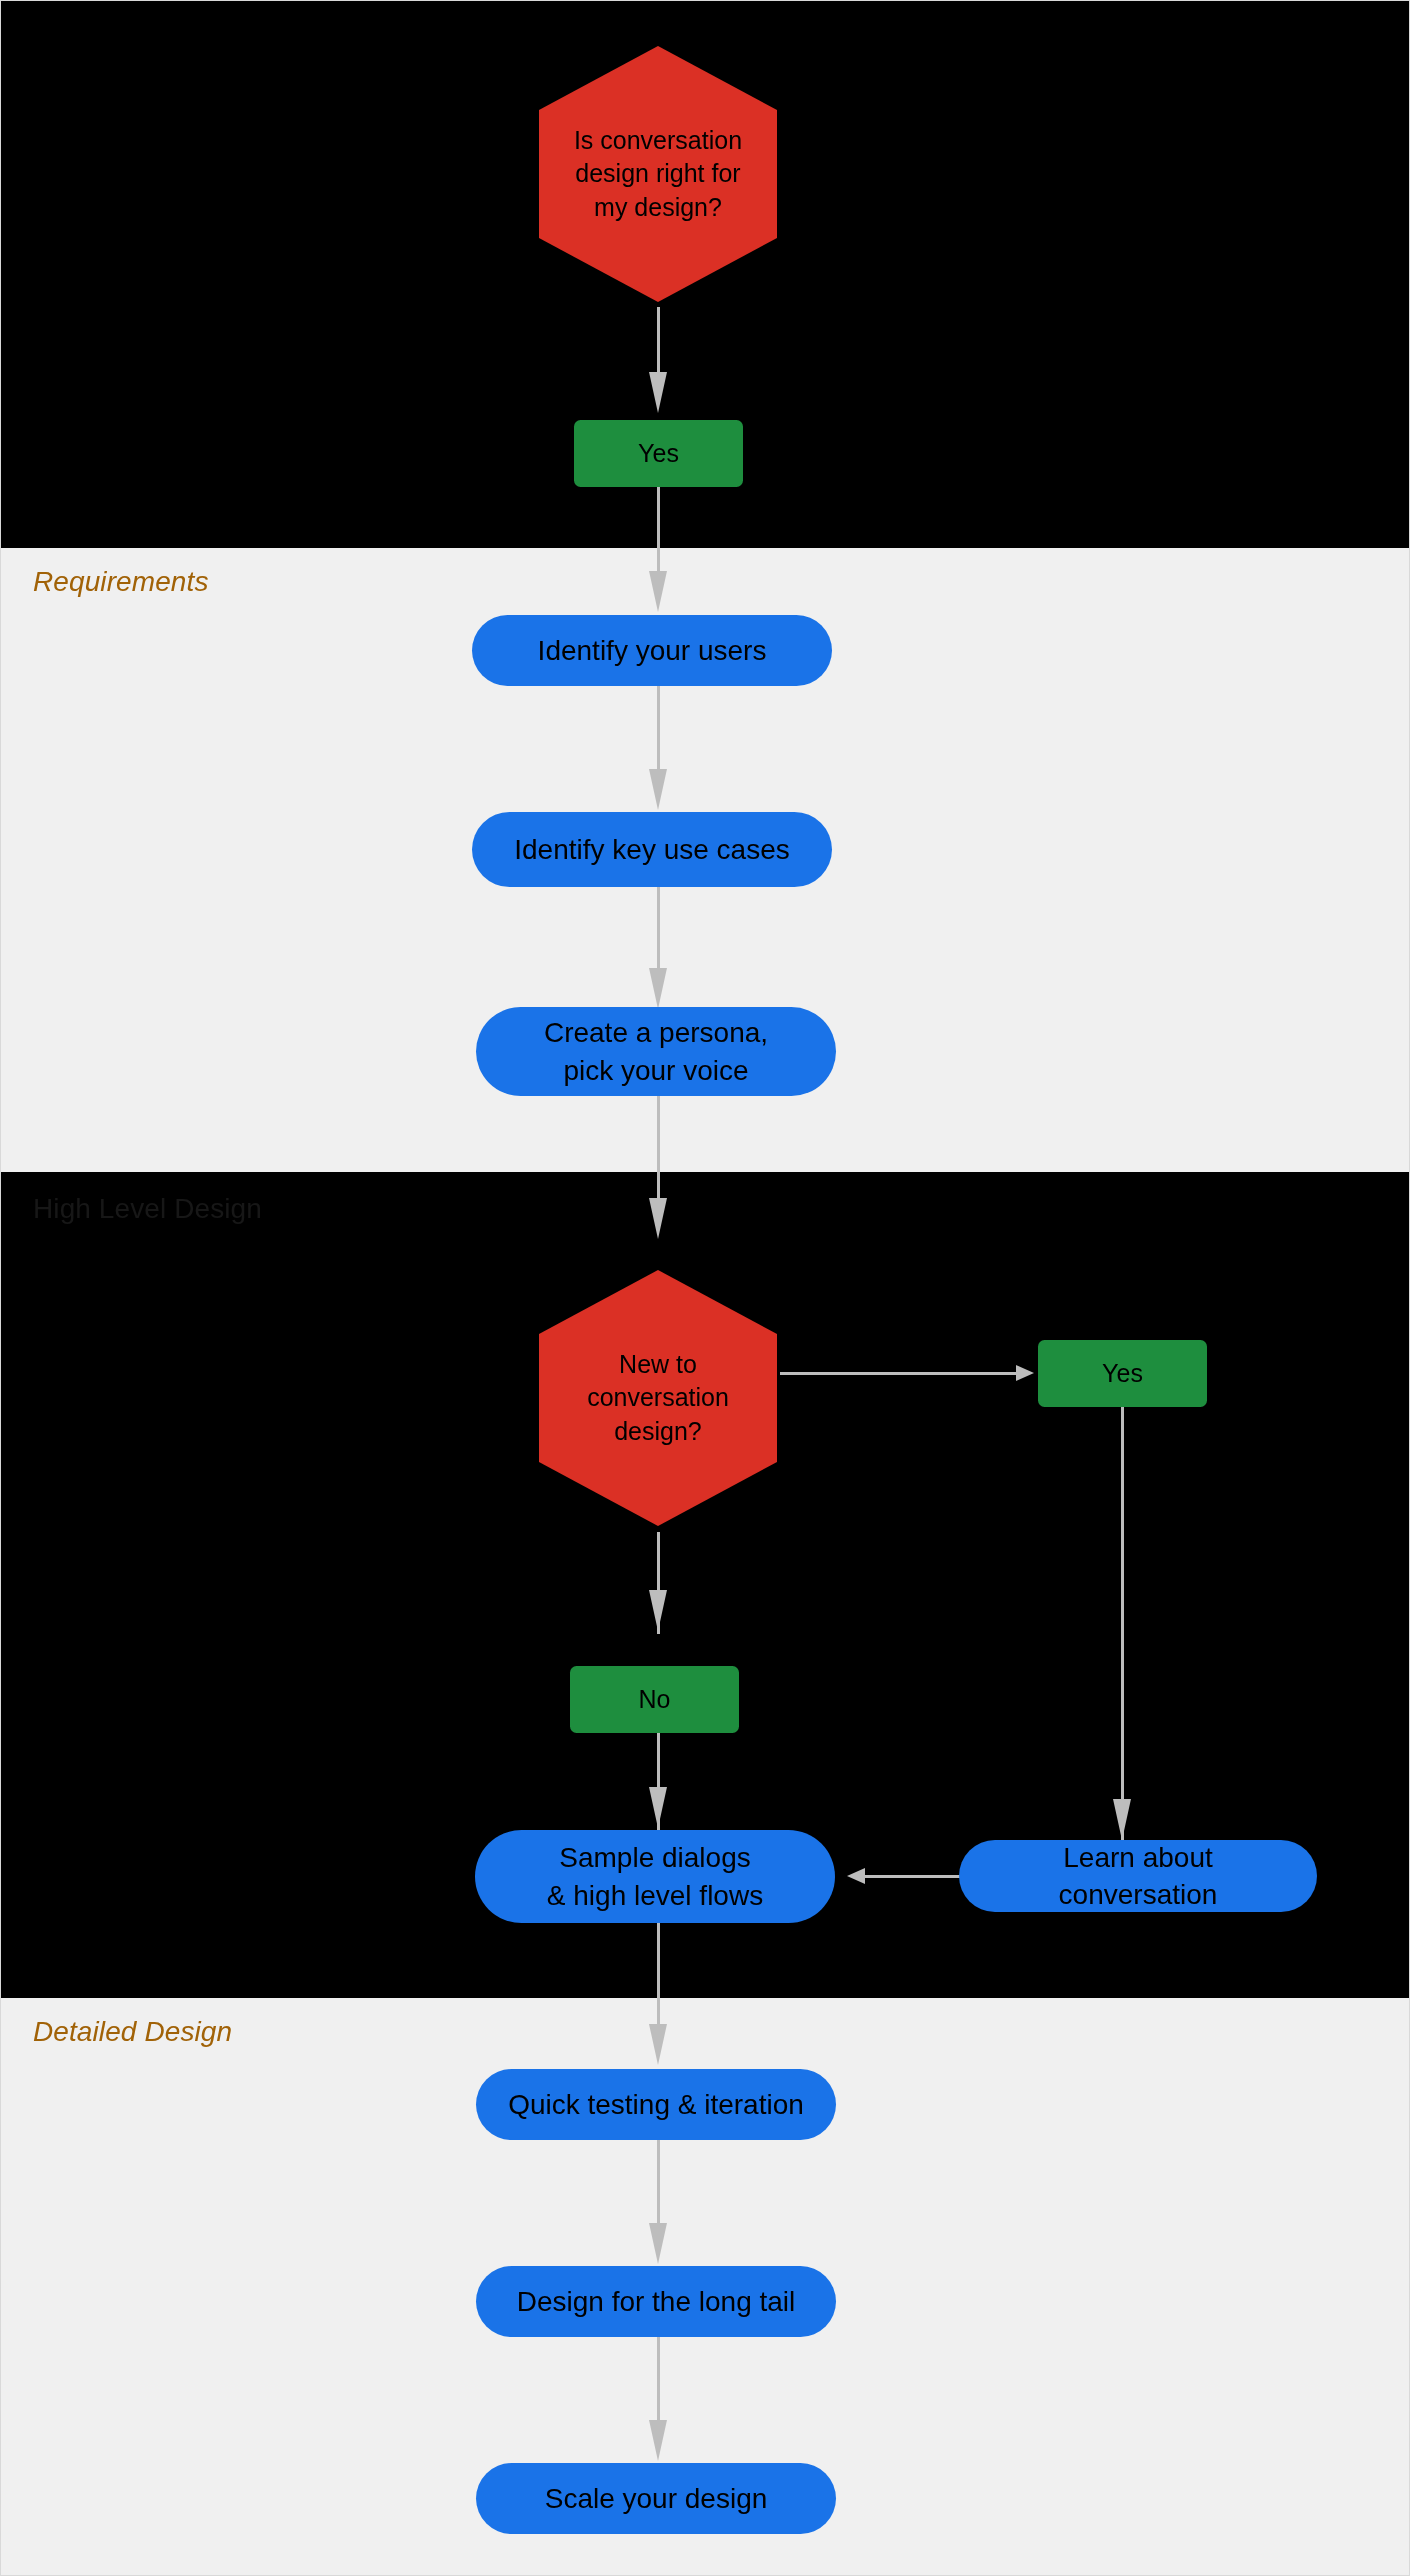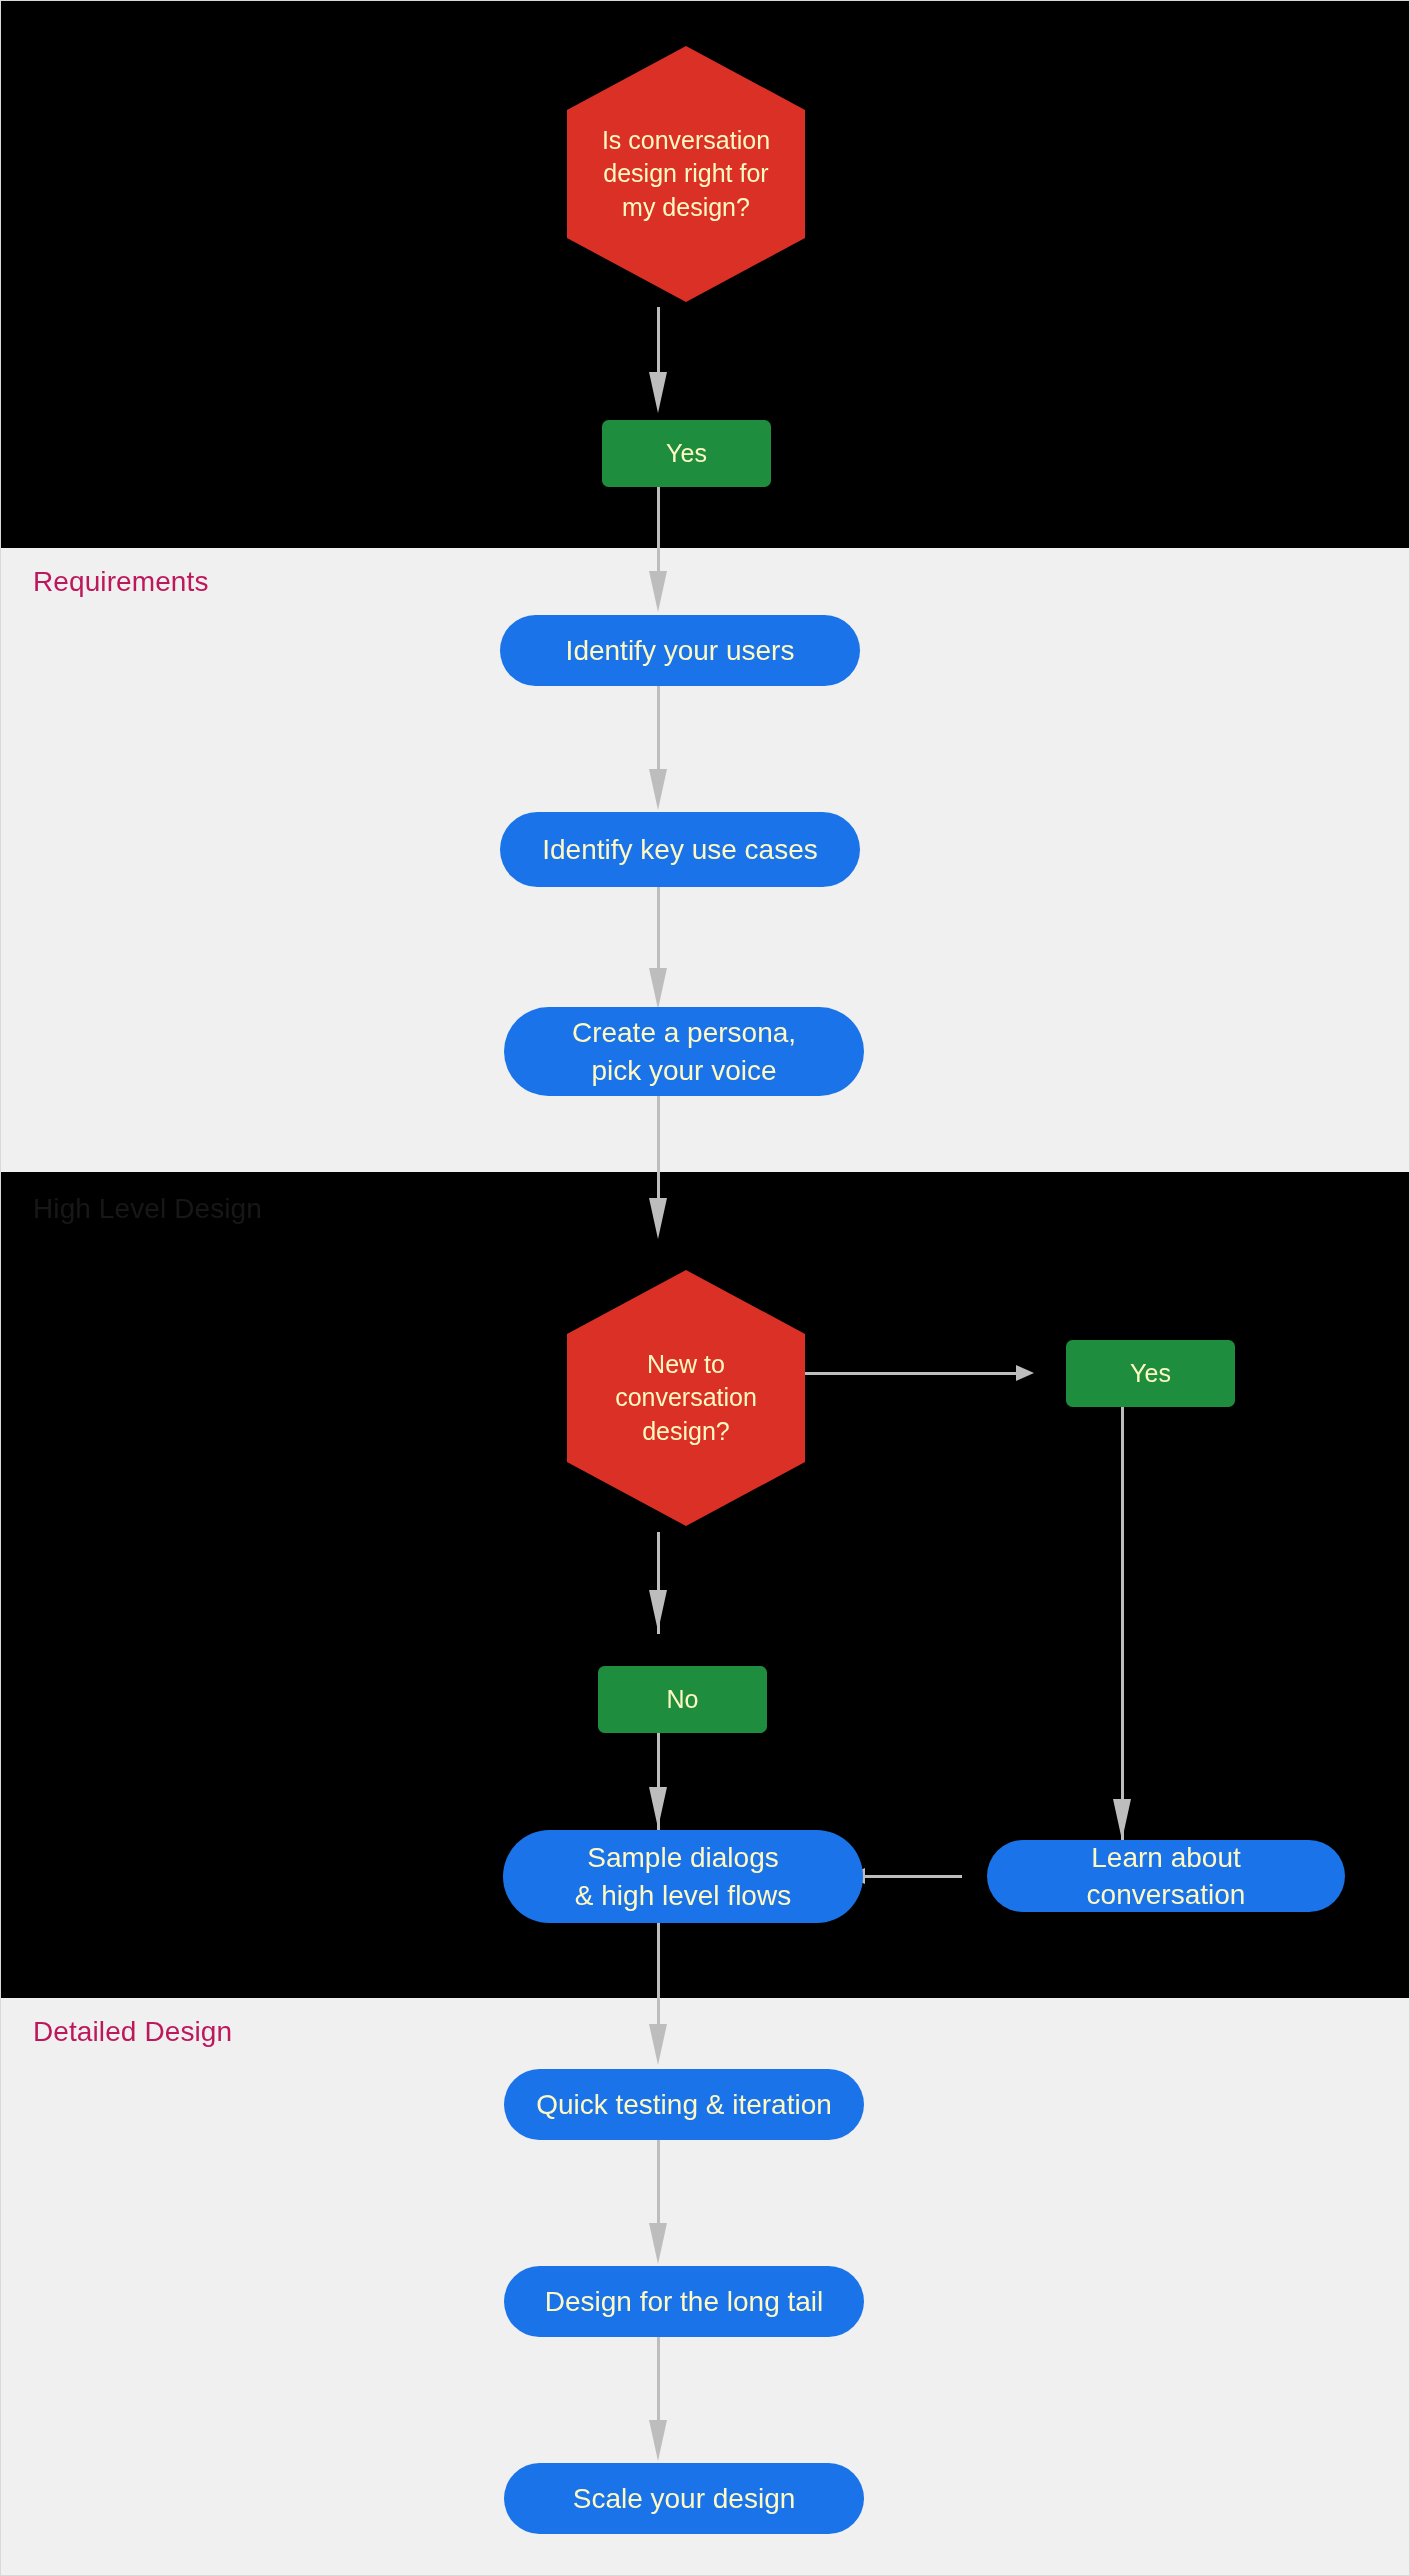"Is conversation" .node { color: #fef9c3 -> #000000; margin-left: 28px -> none }
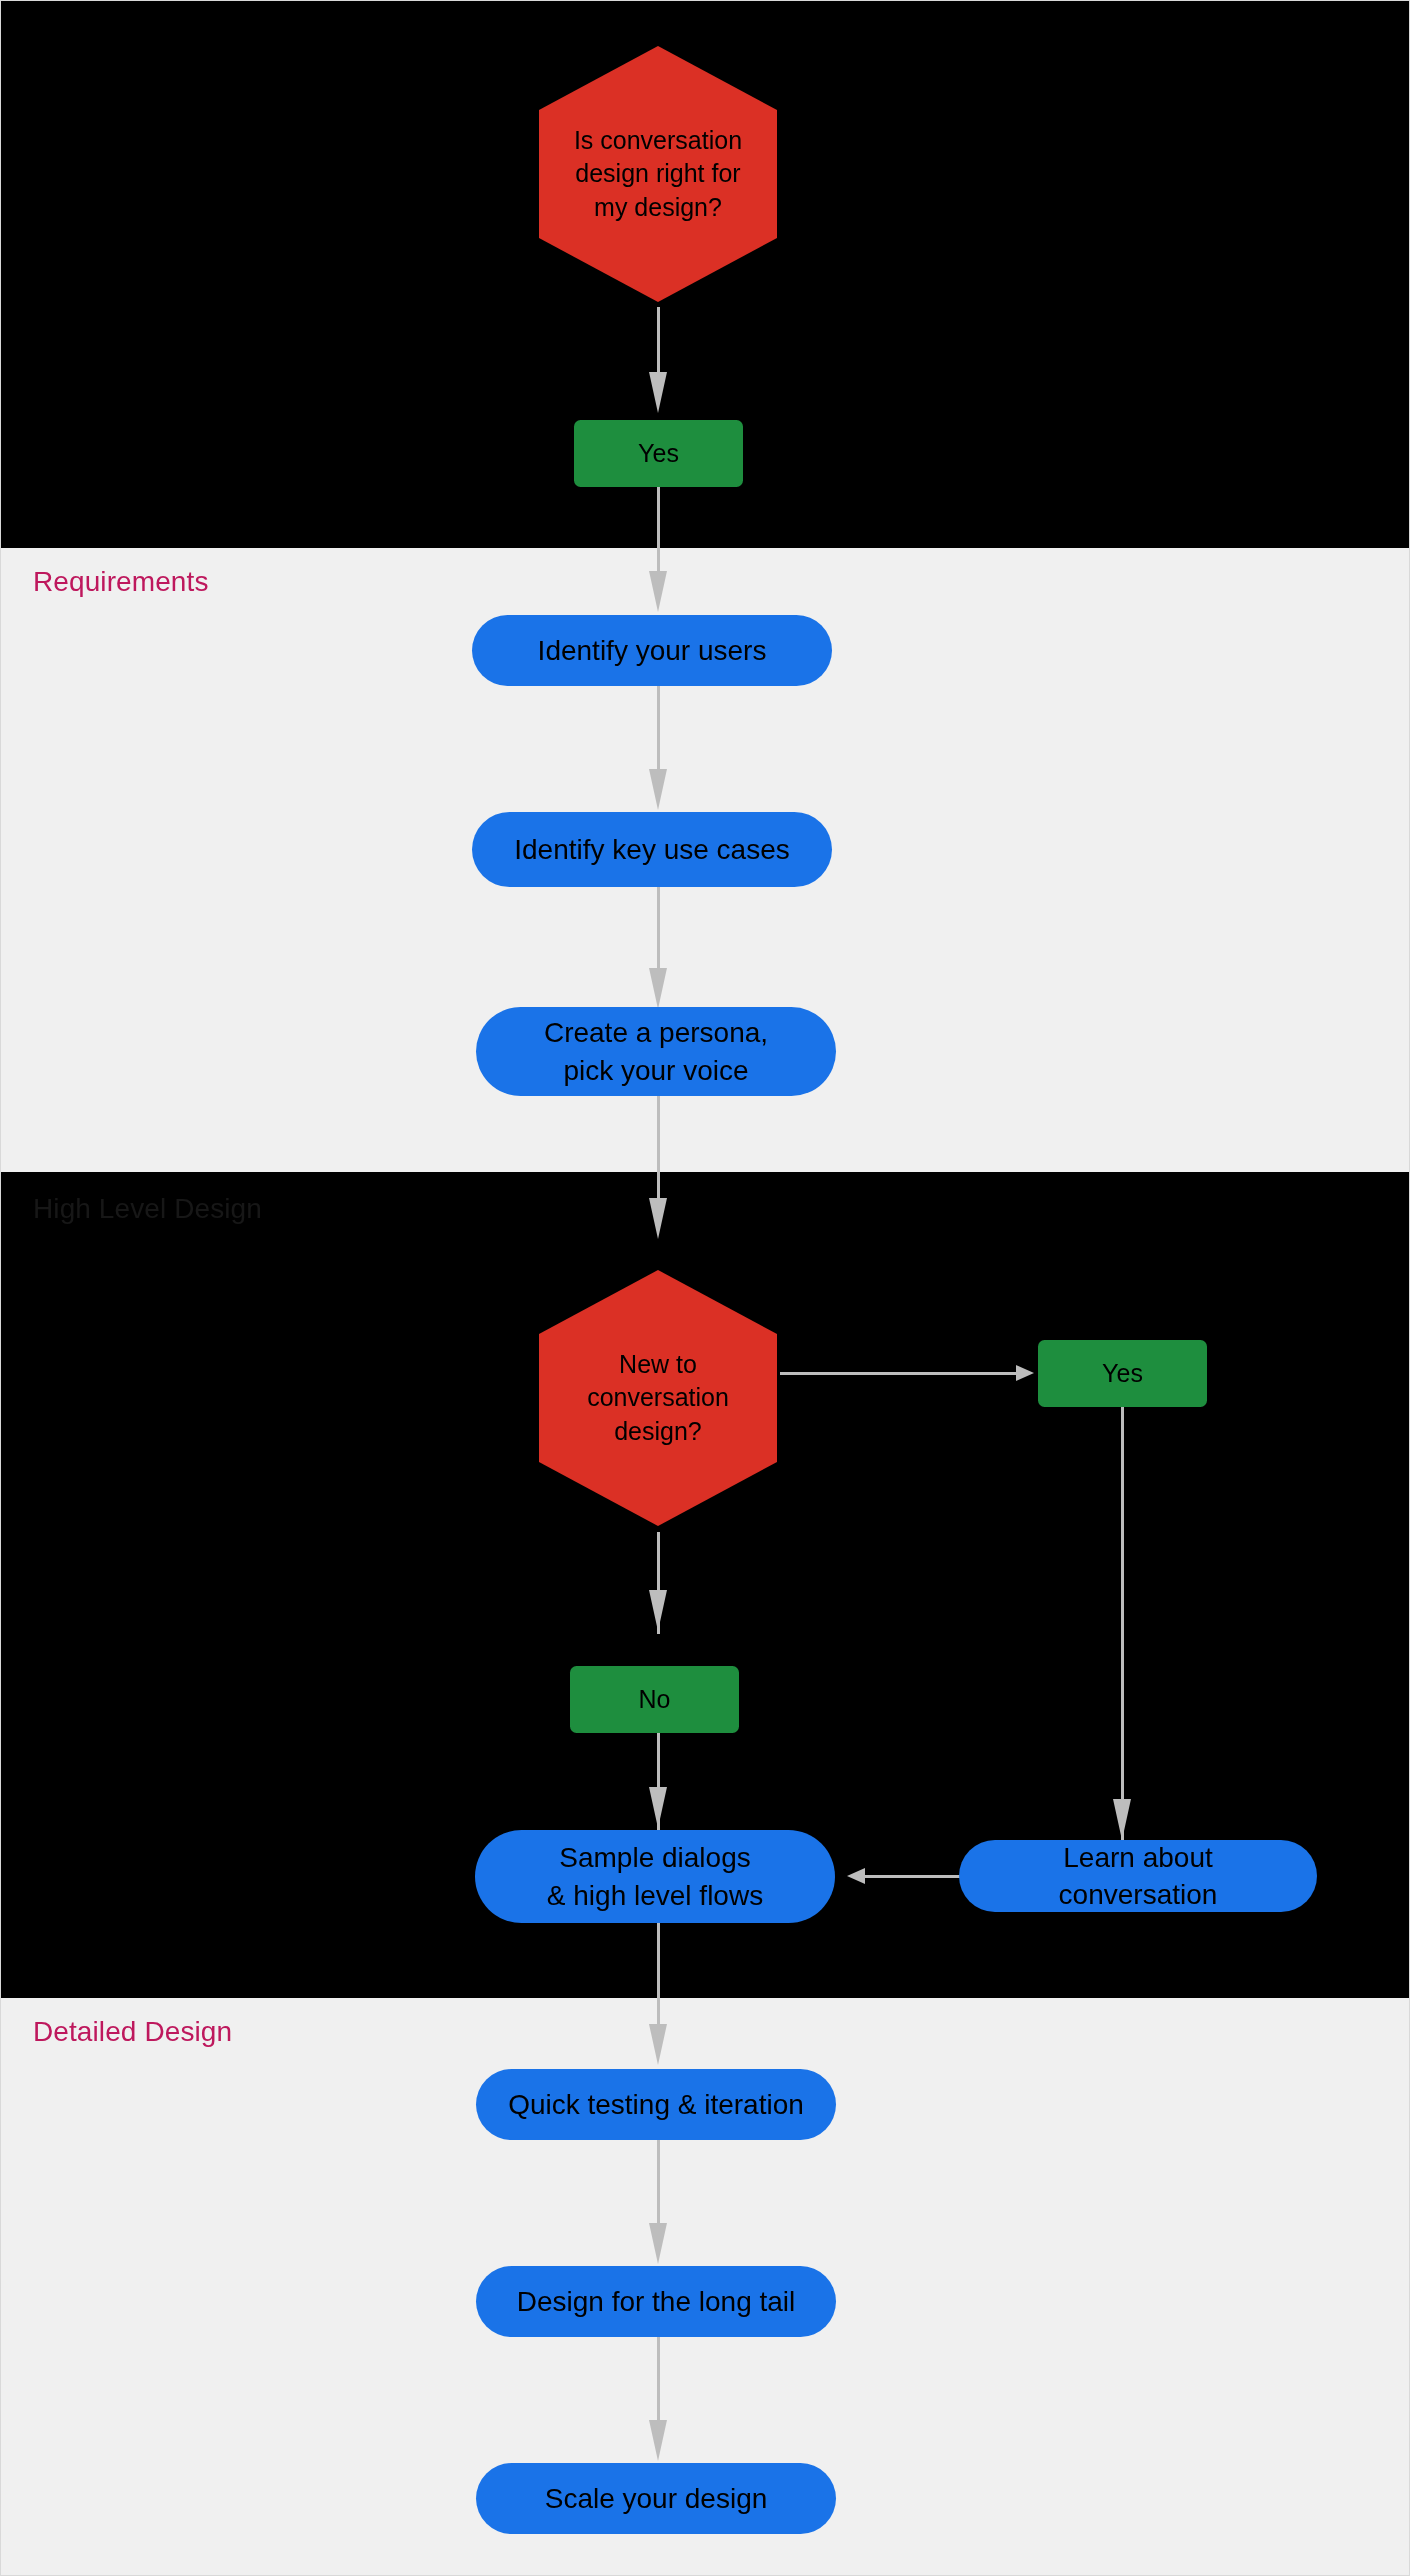"Requirements" .section-label.on-light { color: #be185d -> #a16207; font-style: none -> italic }
